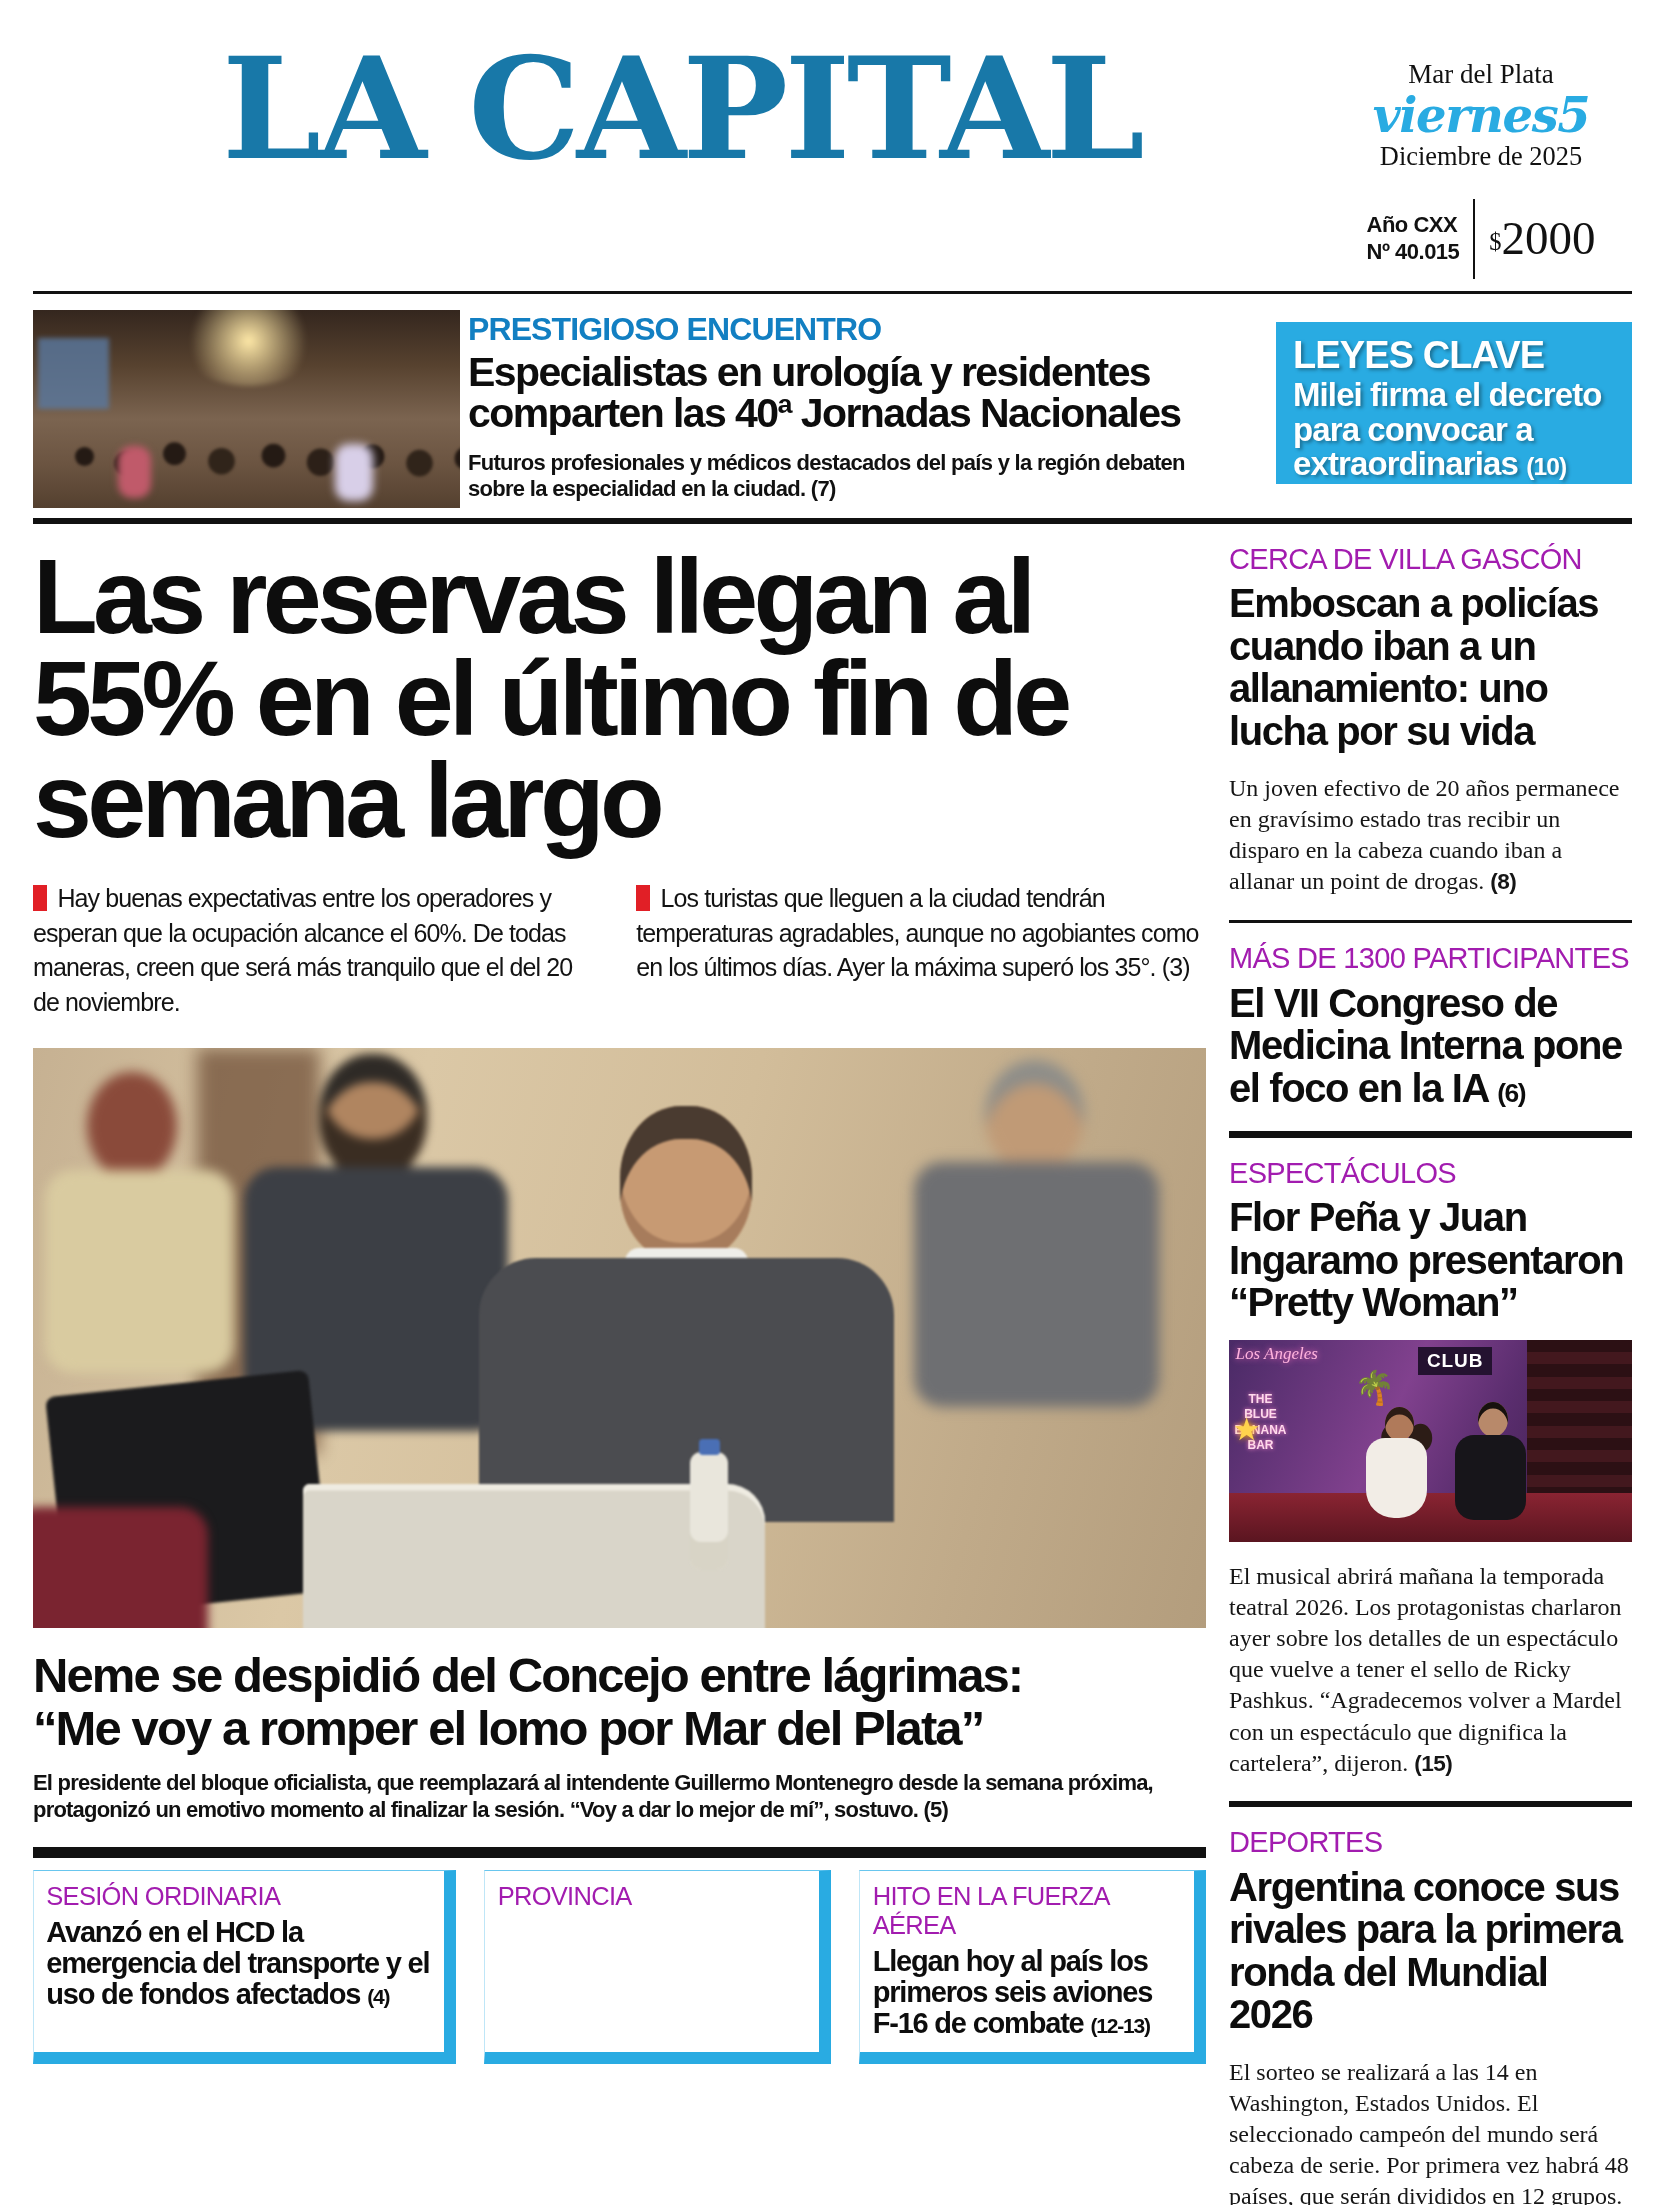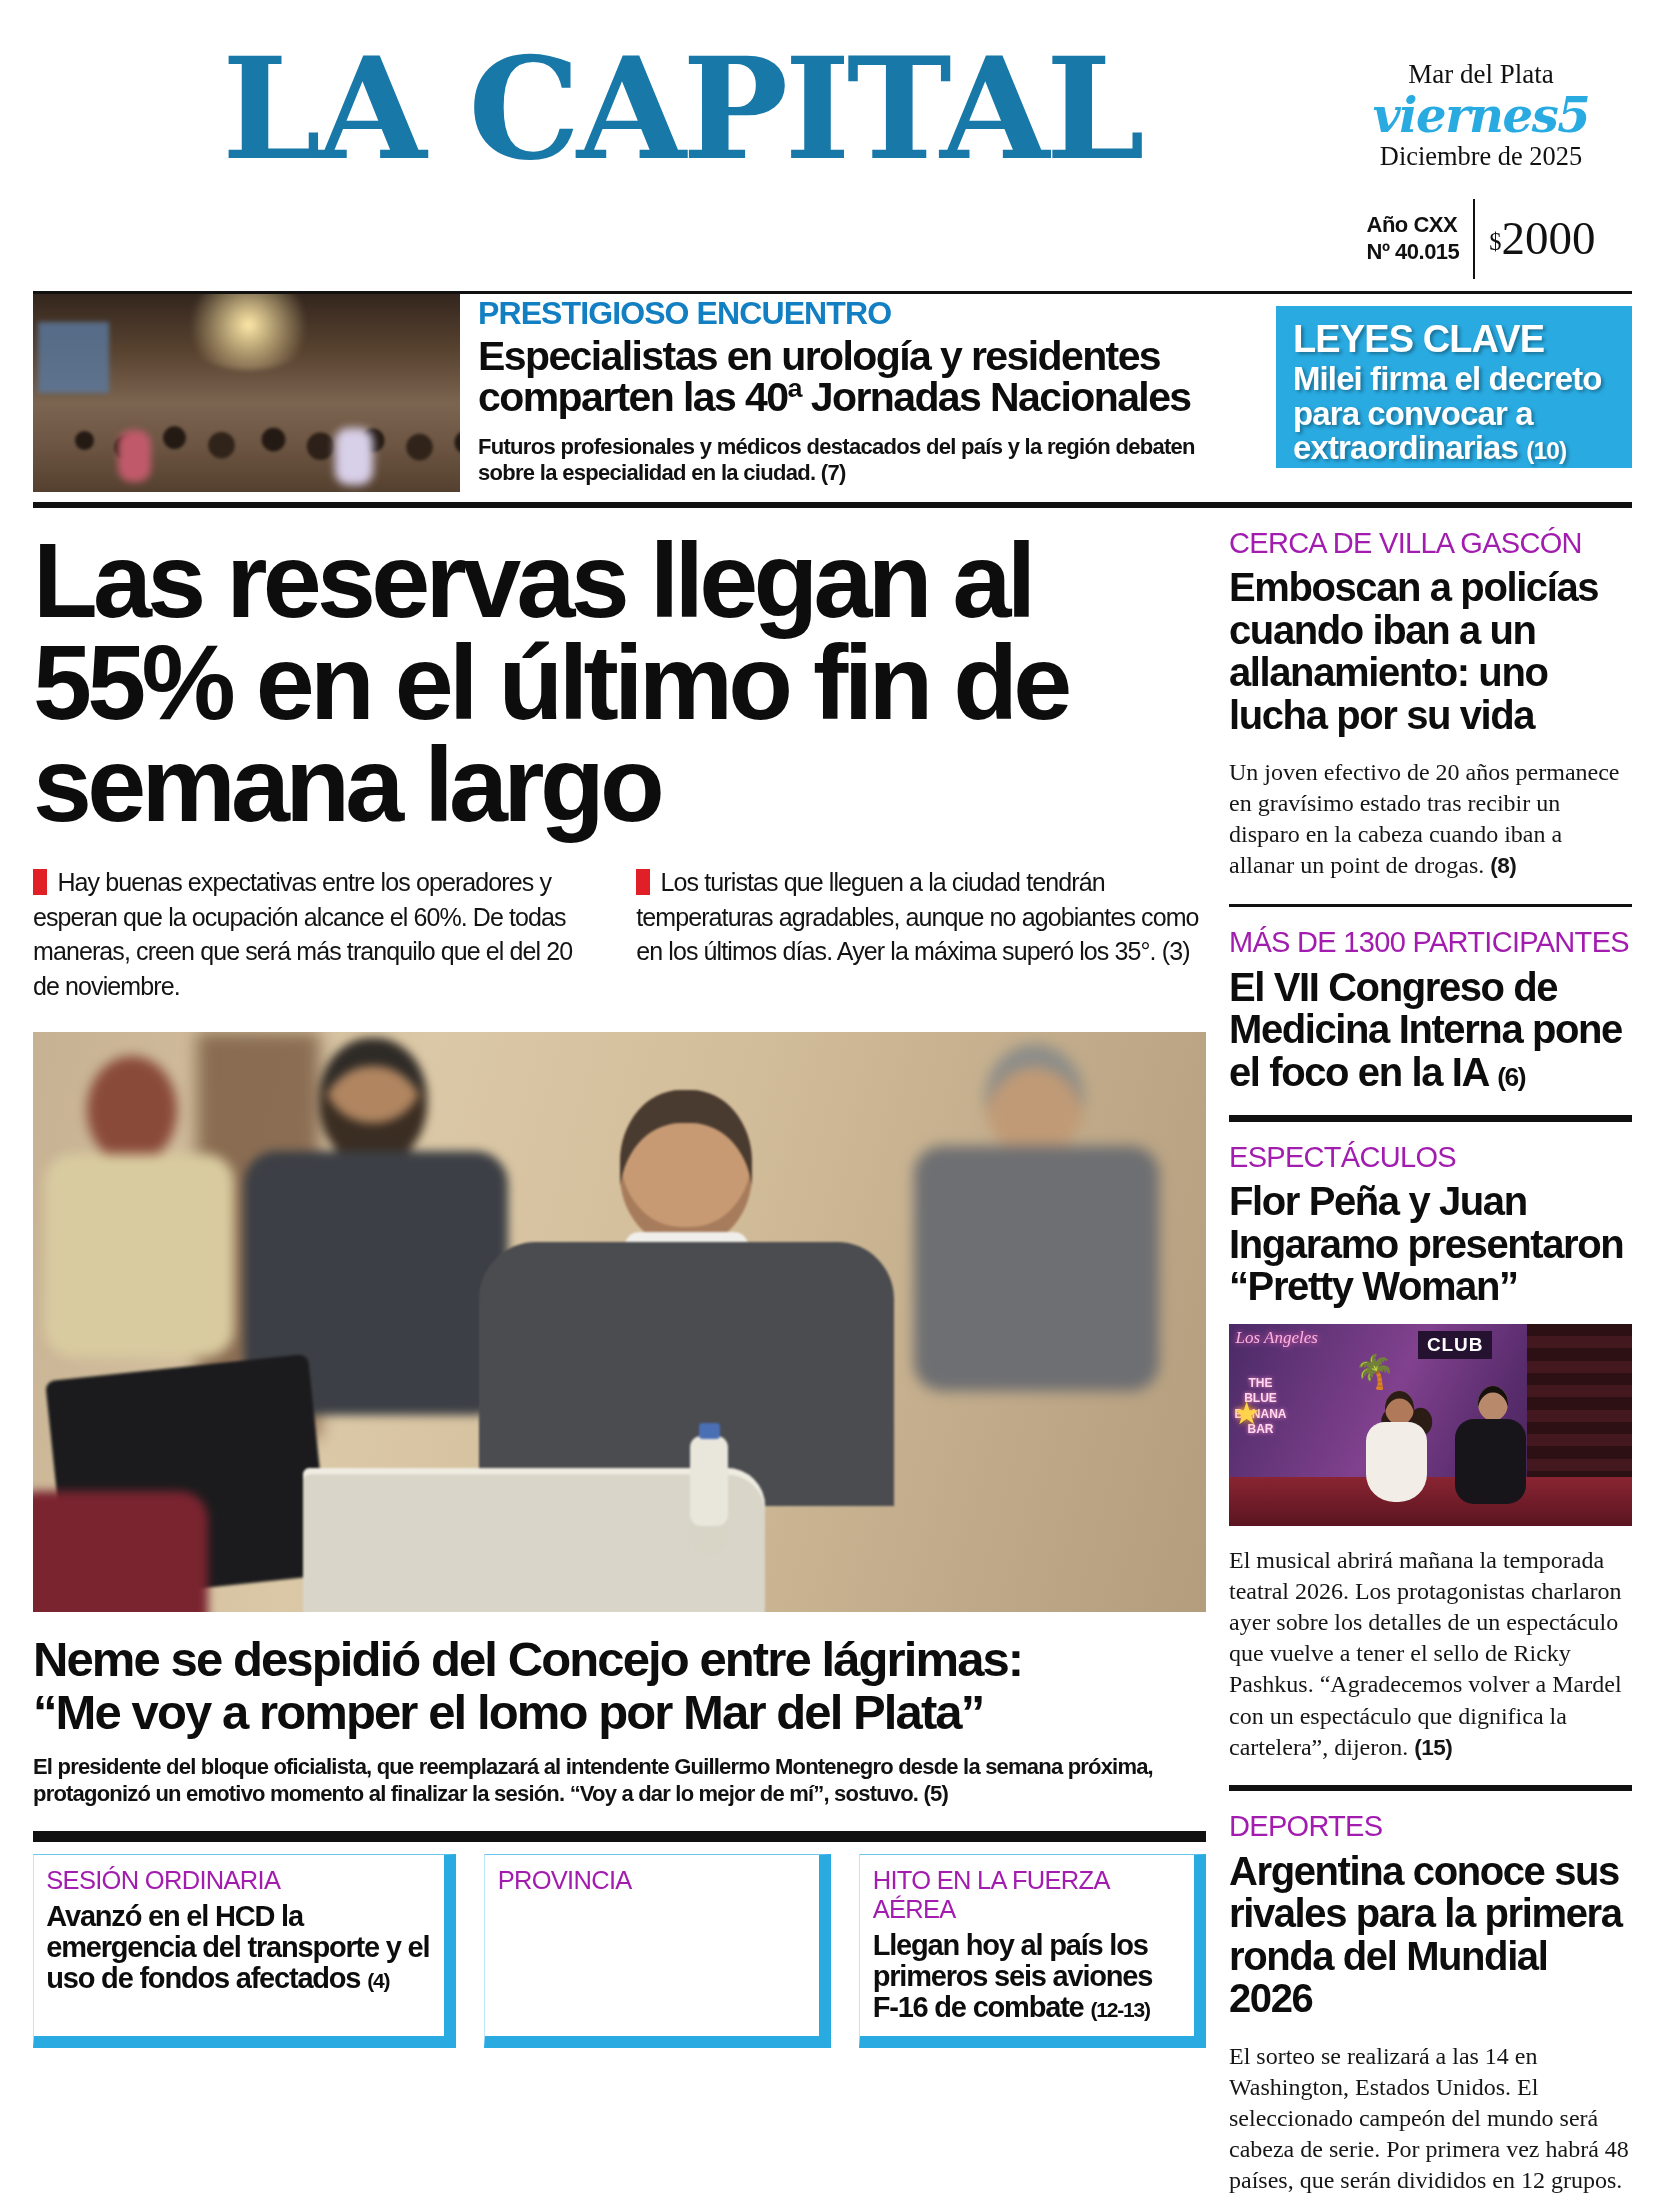"PRESTIGIOSO ENCUENTRO" .topstrip { column-gap: 18px -> 8px; margin-top: 0 -> 16px }
